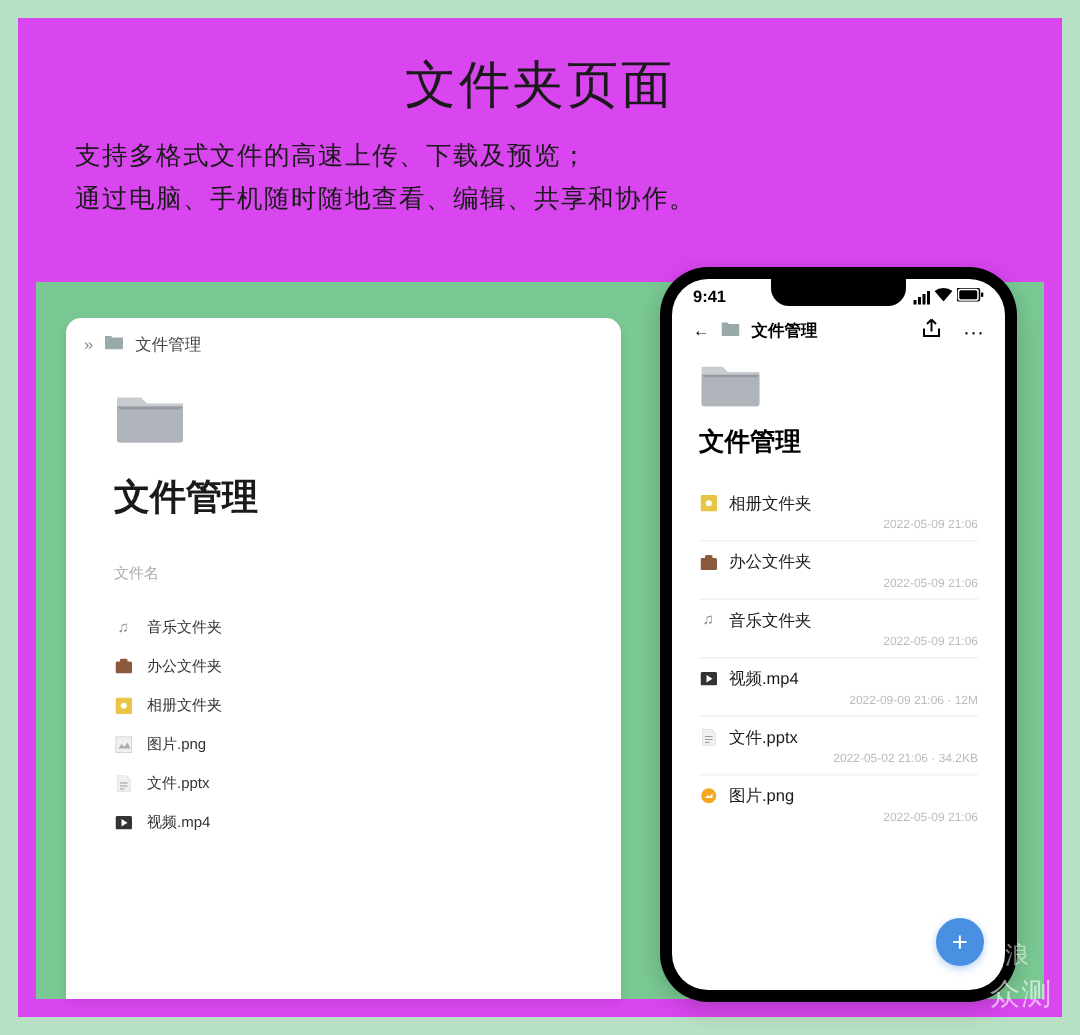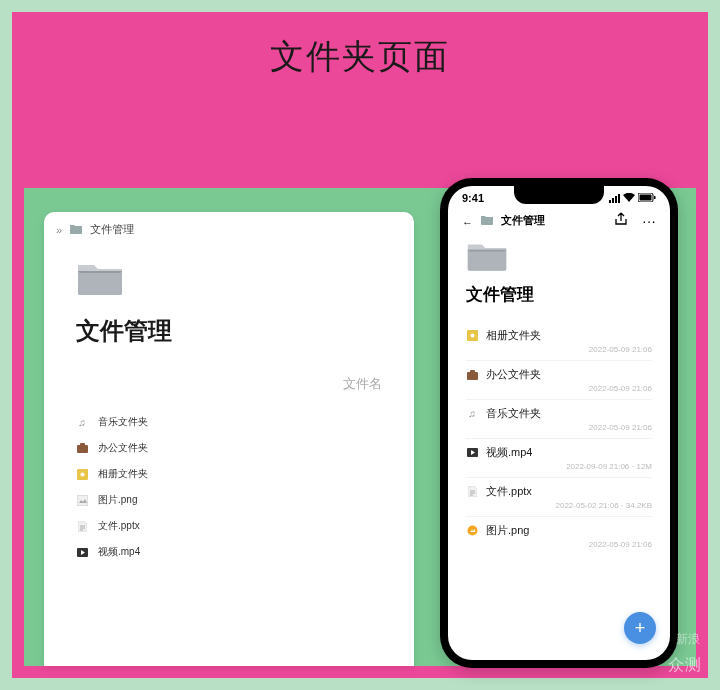"文件夹页面" .page { background: #ec4899 -> #d946ef }
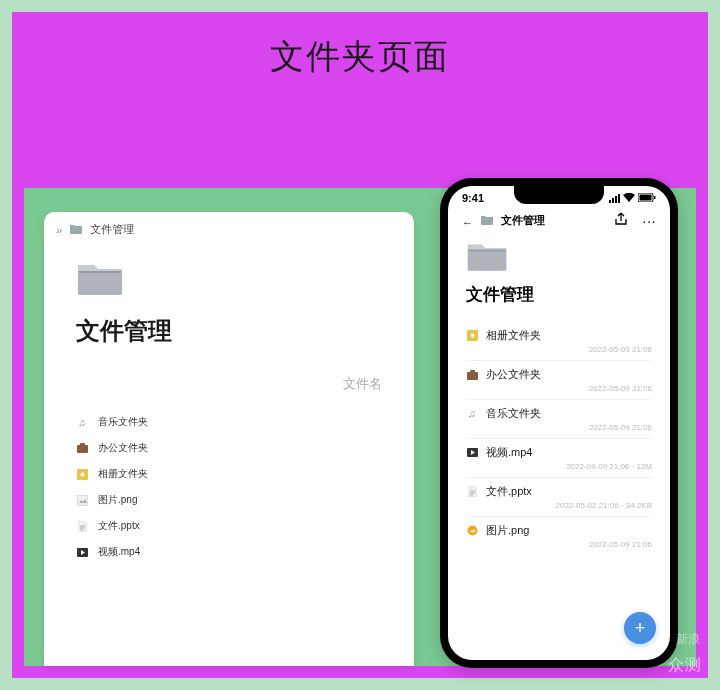"支持多格式文件的高速上传、下载及预览；" div.subtitle { html: none -> <div> <div>支持多格式文件的高速上传、下载及预览；</div> <div>通过电脑、手机随时随地查看、编辑、共享和协作。</div> </div> }
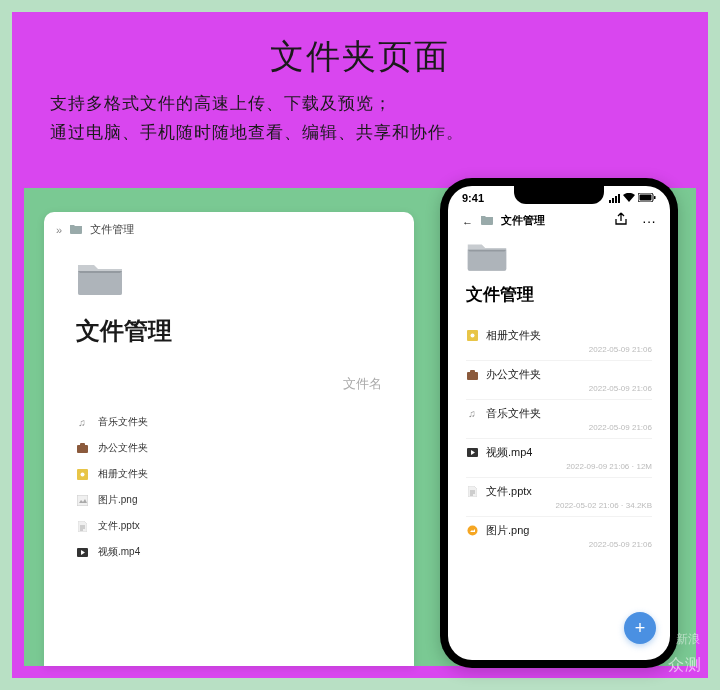"文件名" .col-header { font-size: 13px -> 10px; text-align: right -> none }
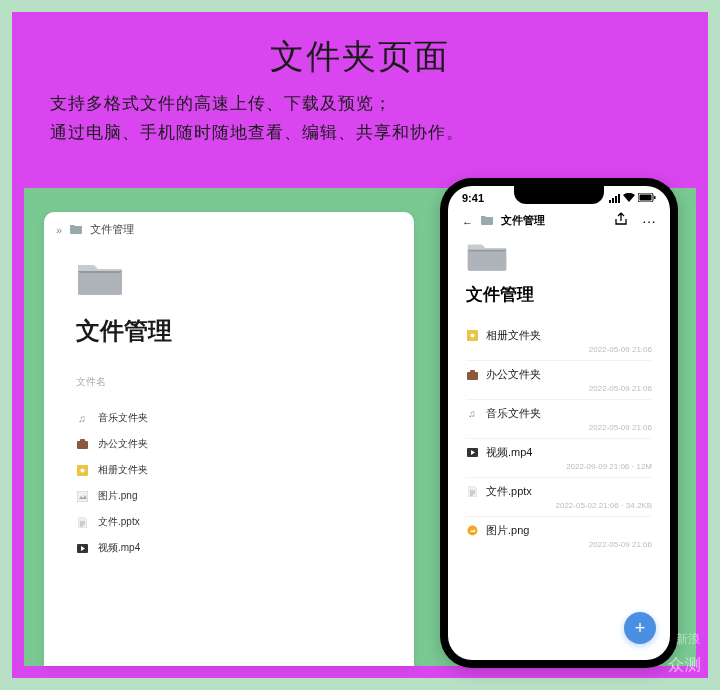"新浪" .watermark-sub { font-size: 12px -> 16px; right: 8px -> 22px }
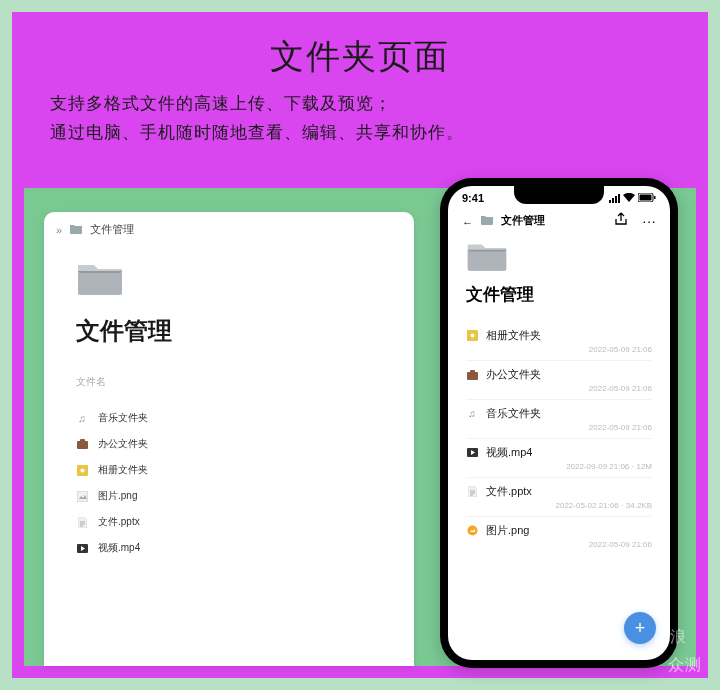"众测" .watermark { font-size: 16px -> 20px }
